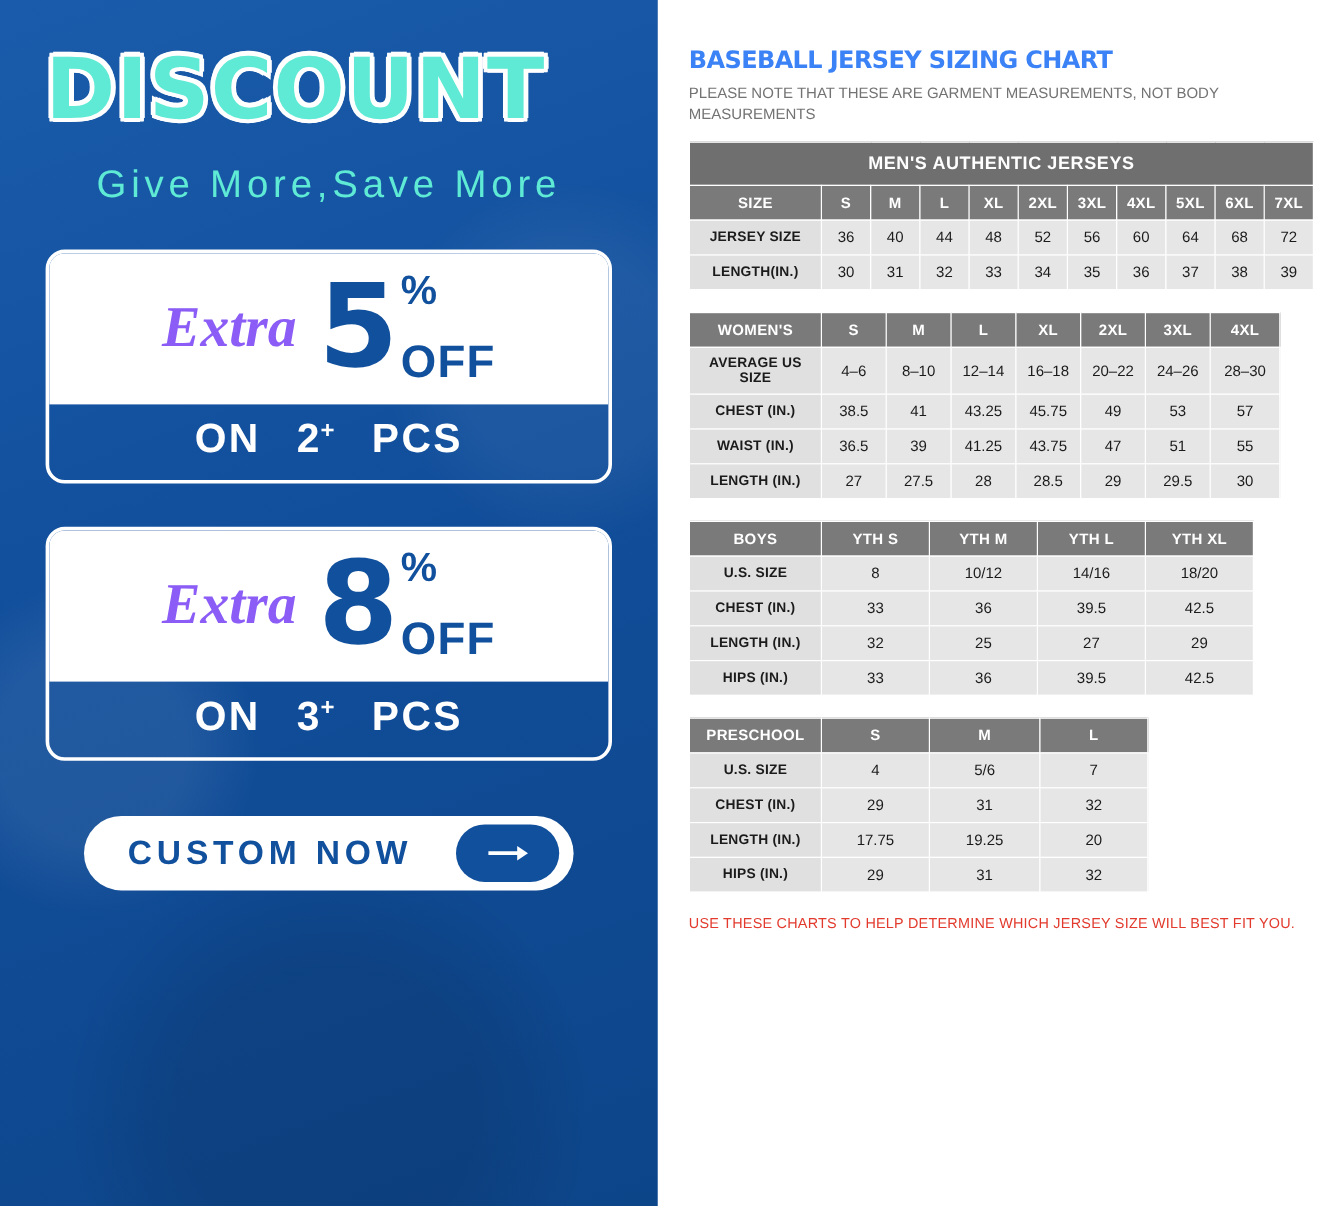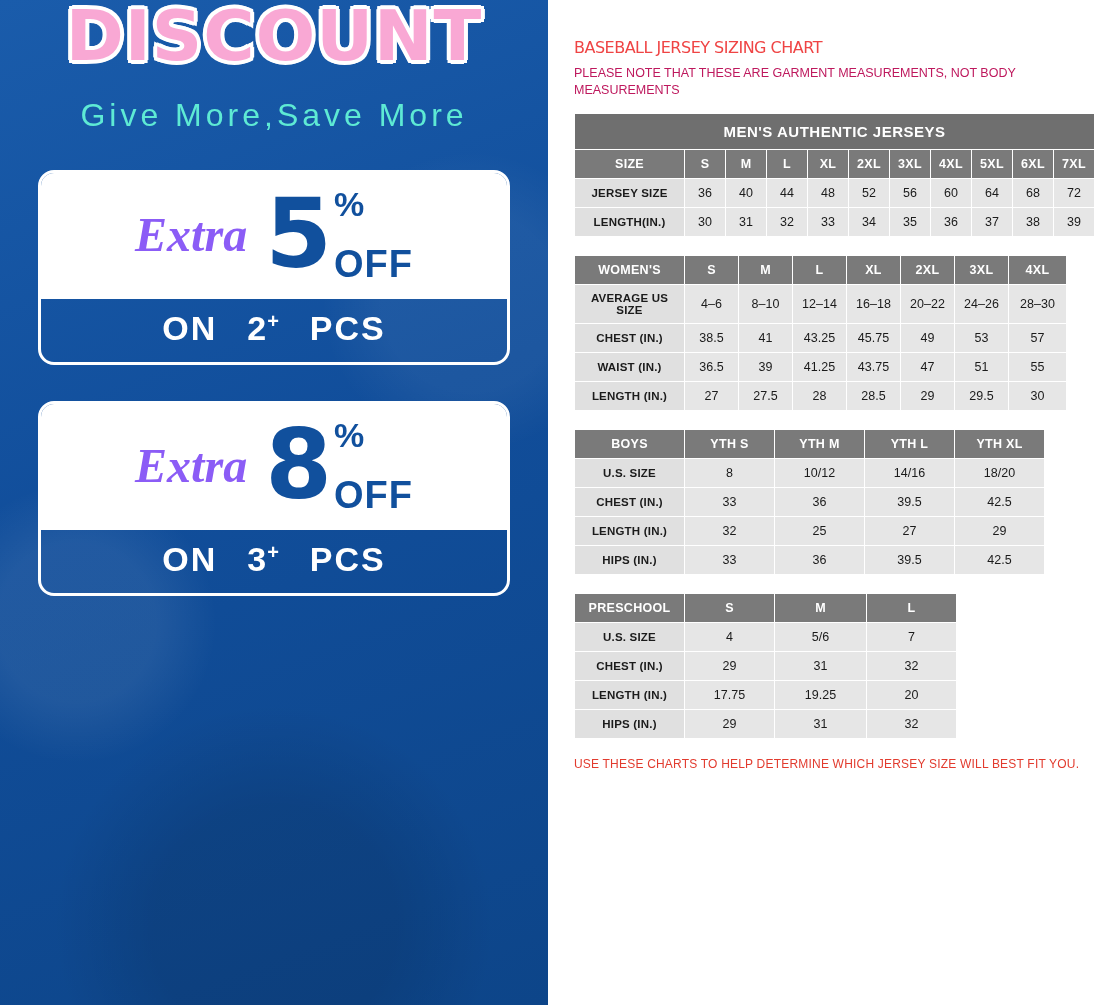"DISCOUNT" .discount-title { color: #f9a8d4 -> #5eead4; margin-top: none -> 38px; text-align: center -> left }
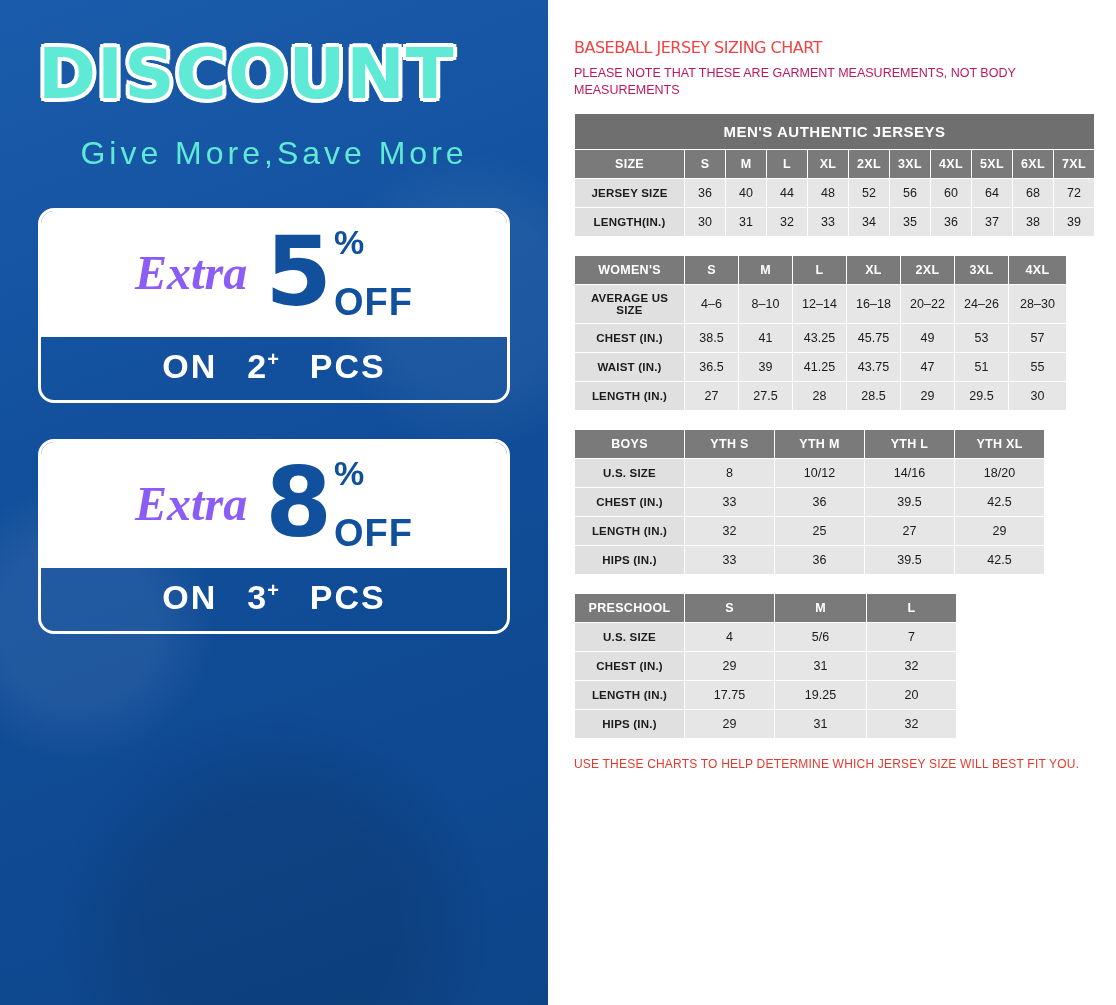"BASEBALL JERSEY SIZING CHART" .chart-title { color: #ef4444 -> #3b82f6; font-size: 16px -> 20px; font-weight: normal -> bold }
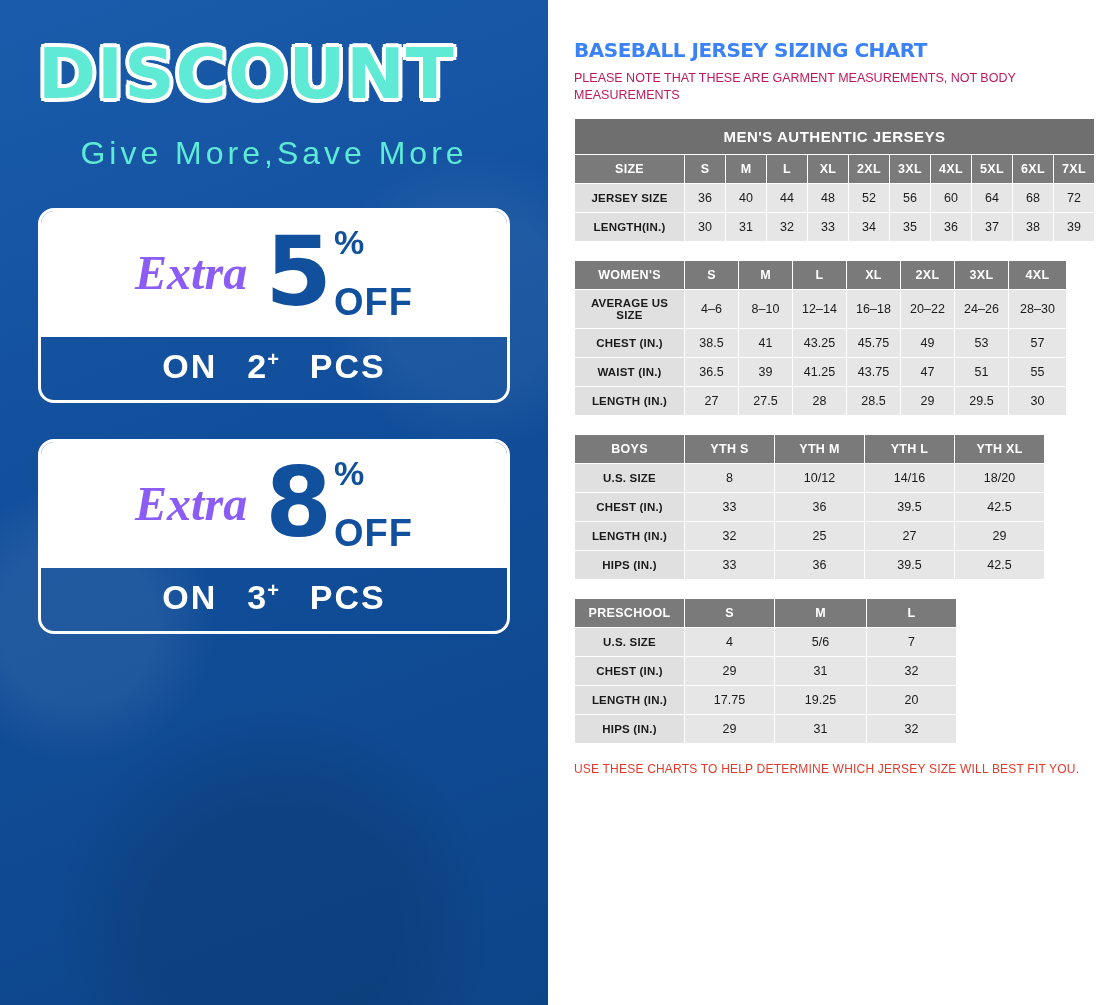"PLEASE NOTE THAT THESE ARE" .chart-note { color: #be185d -> #737373 }
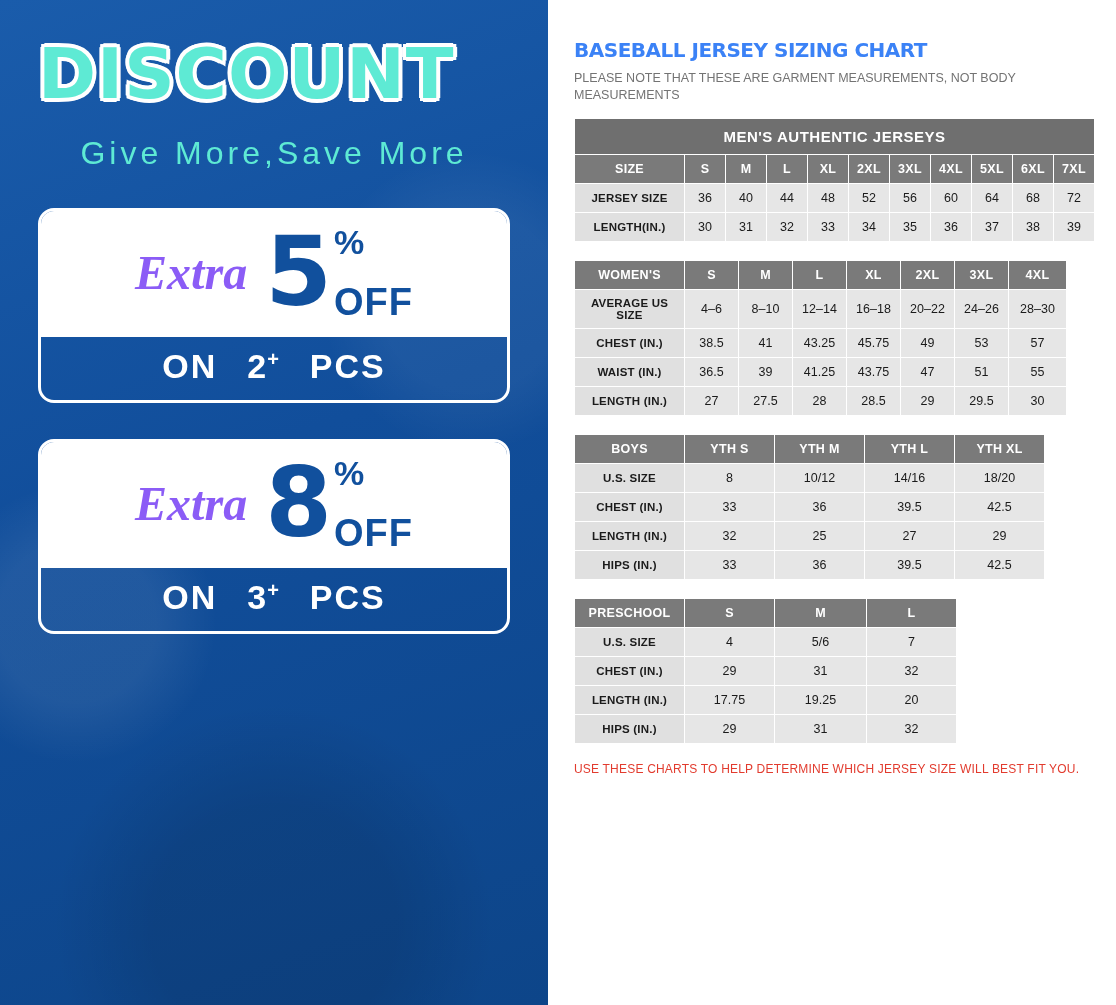"CUSTOM NOW" div.custom-btn { html: none -> <div> <span>CUSTOM NOW</span> <span> <svg> <line></line> <polygon></polygon> </svg> </span> </div> }
